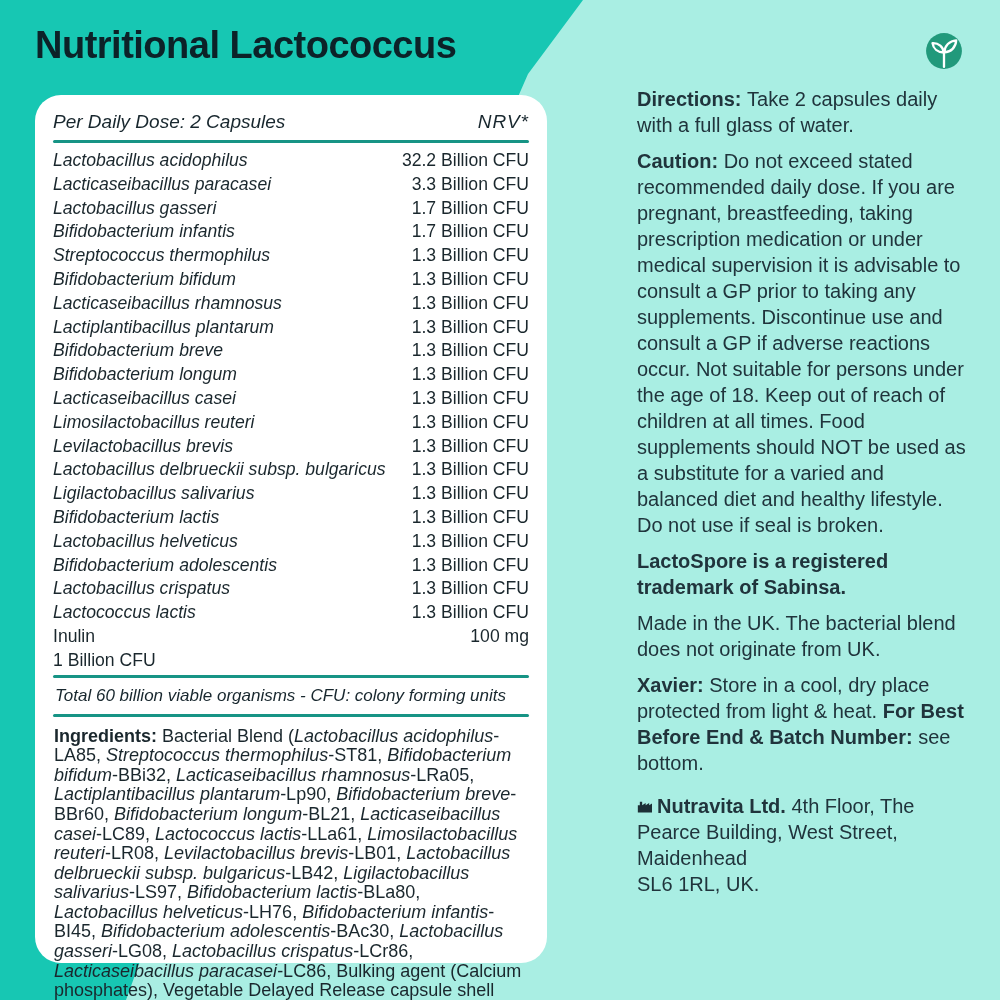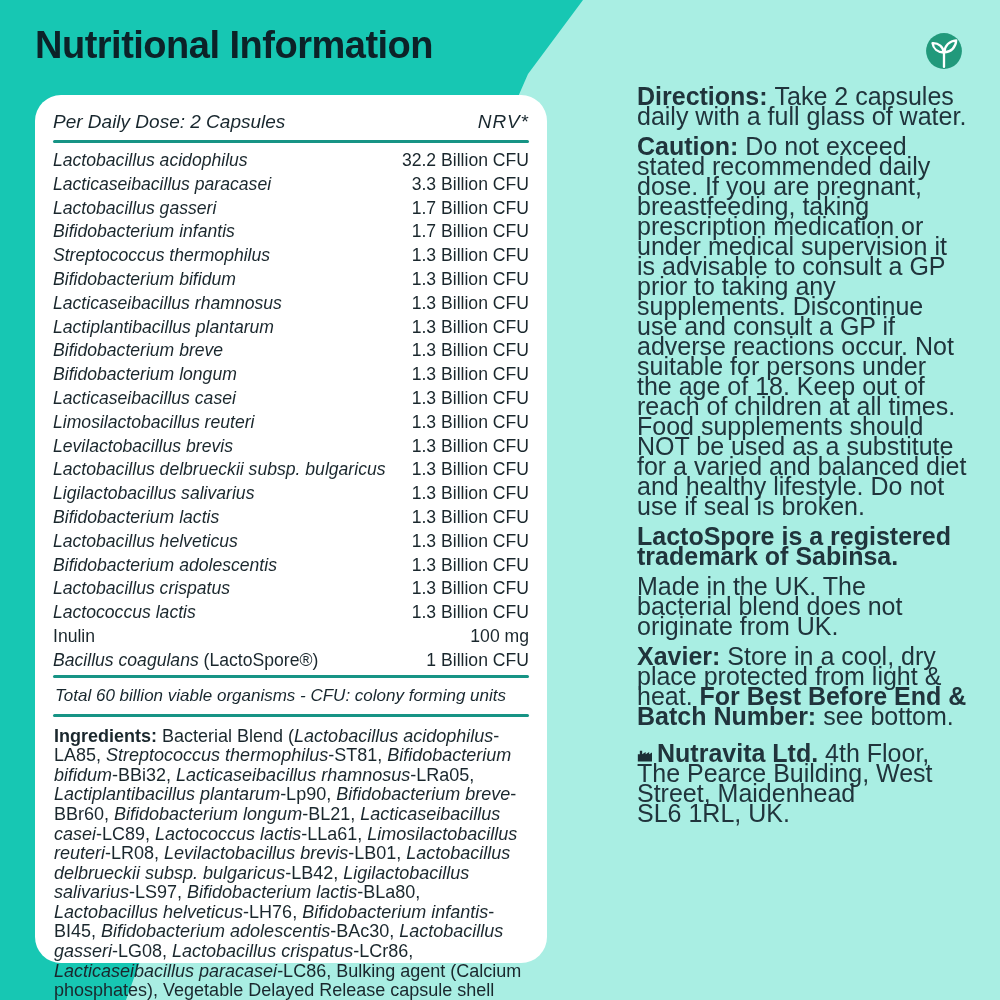"Nutritional Information" h1.page-title { text: Information -> Lactococcus }
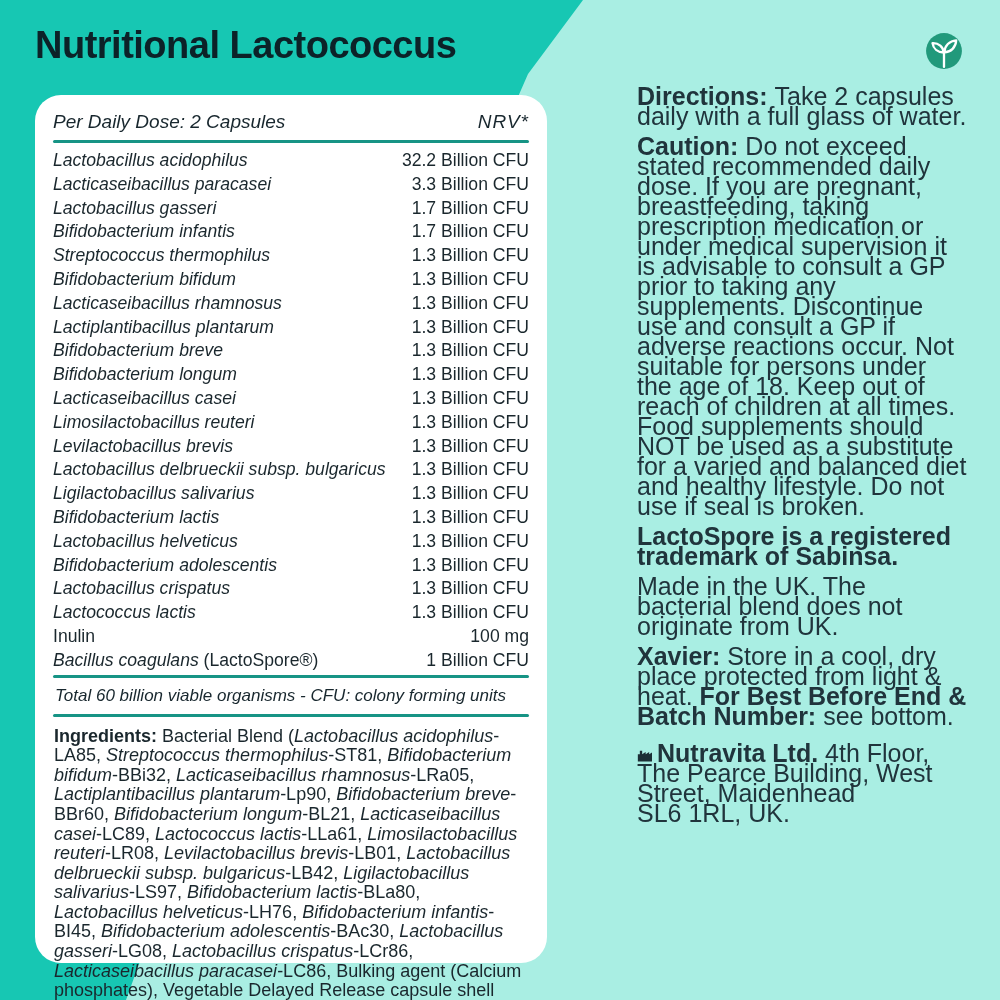"Directions: Take 2 capsules daily" .info { font-size: 25px -> 20px; line-height: 20px -> 26px }
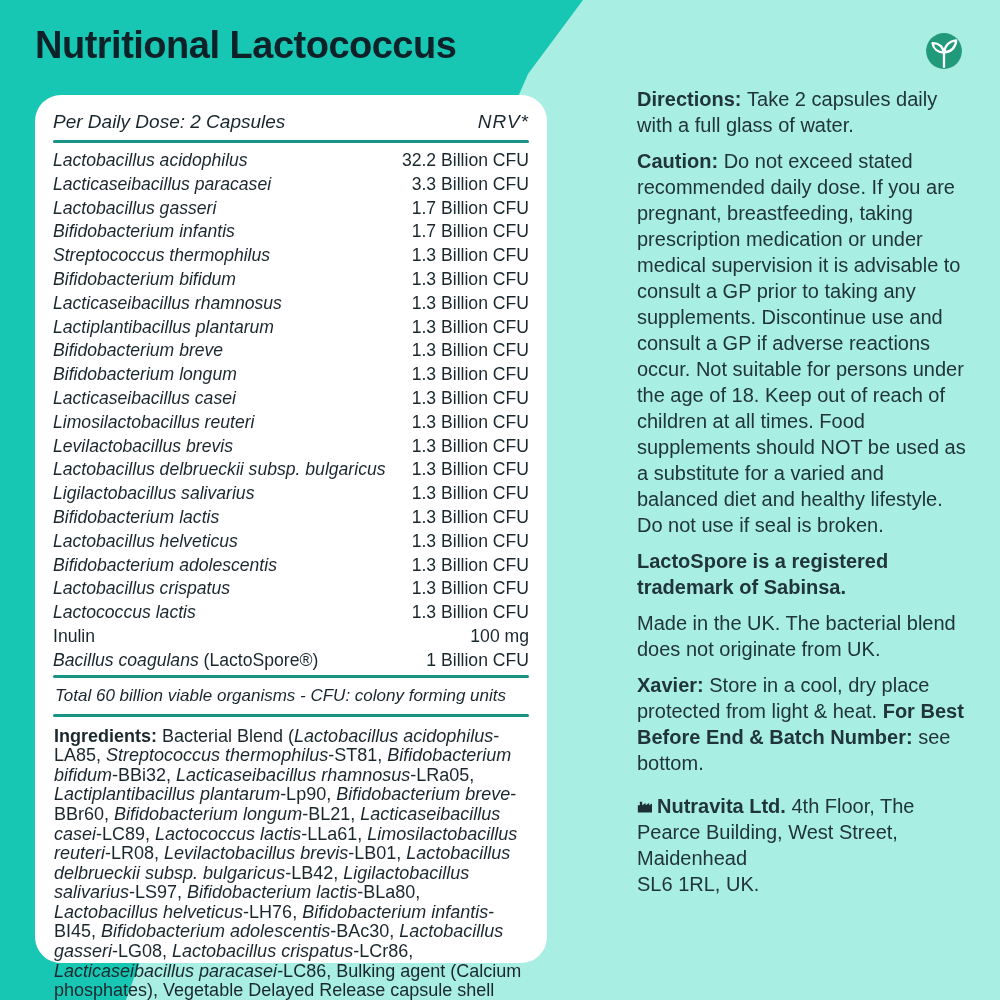"Bacillus coagulans (LactoSpore®)" span.row-name { html: <span><span>Bacillus coagulans</span><span> (LactoSpore®)</span></span> -> none }
